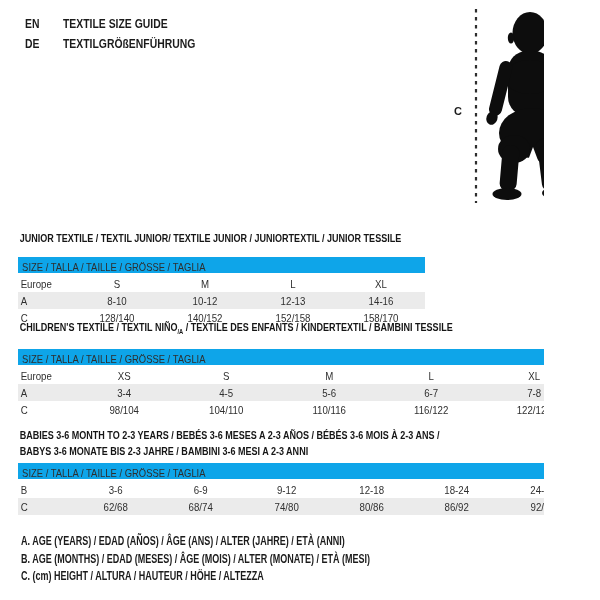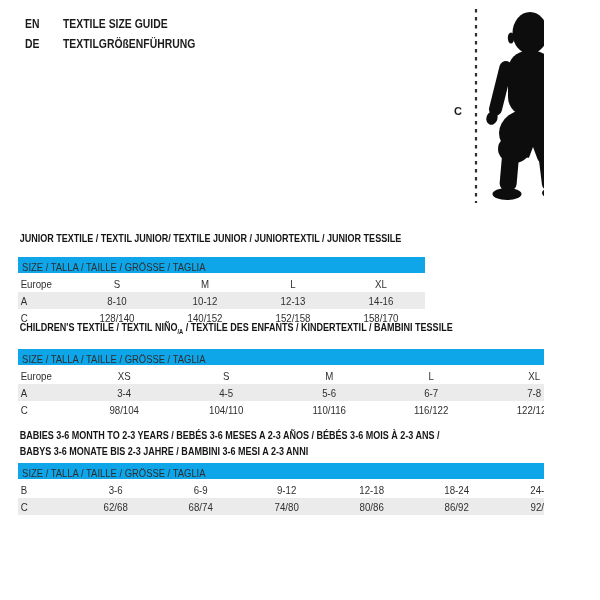"A. AGE (YEARS) / EDAD" div.legend { html: none -> <div> <div>A. AGE (YEARS) / EDAD (AÑOS) / ÂGE (ANS) / ALTER (JAHRE) / ETÀ (ANNI)</div> <div>B. AGE (MONTHS) / EDAD (MESES) / ÂGE (MOIS) / ALTER (MONATE) / ETÀ (MESI)</div> <div>C. (cm) HEIGHT / ALTURA / HAUTEUR / HÖHE / ALTEZZA</div> </div> }
